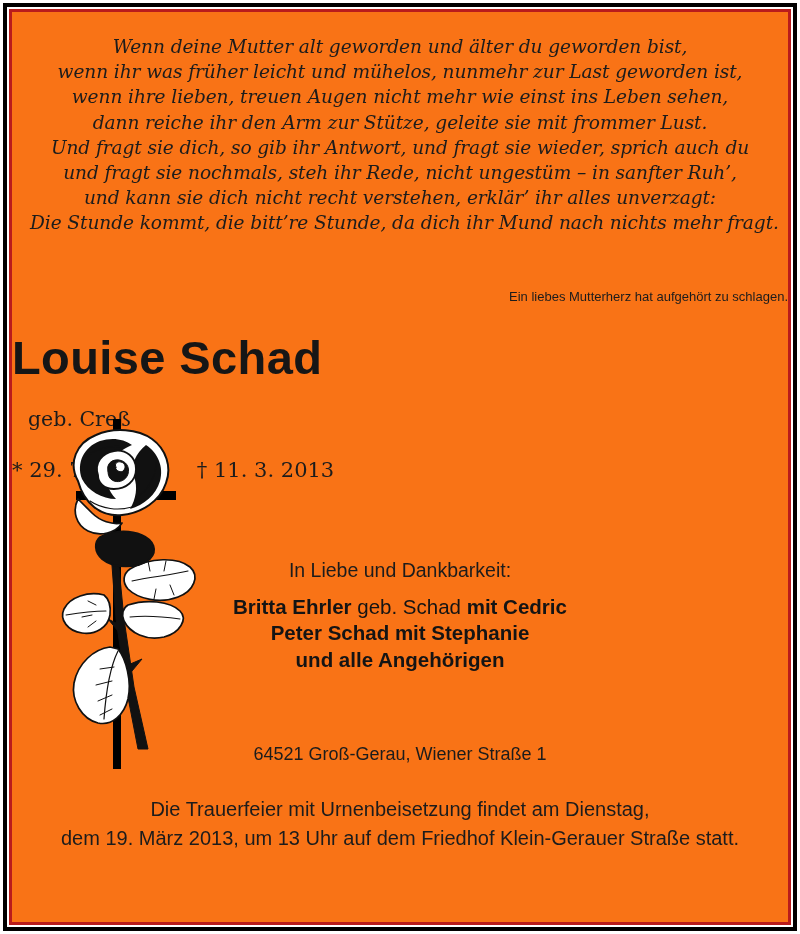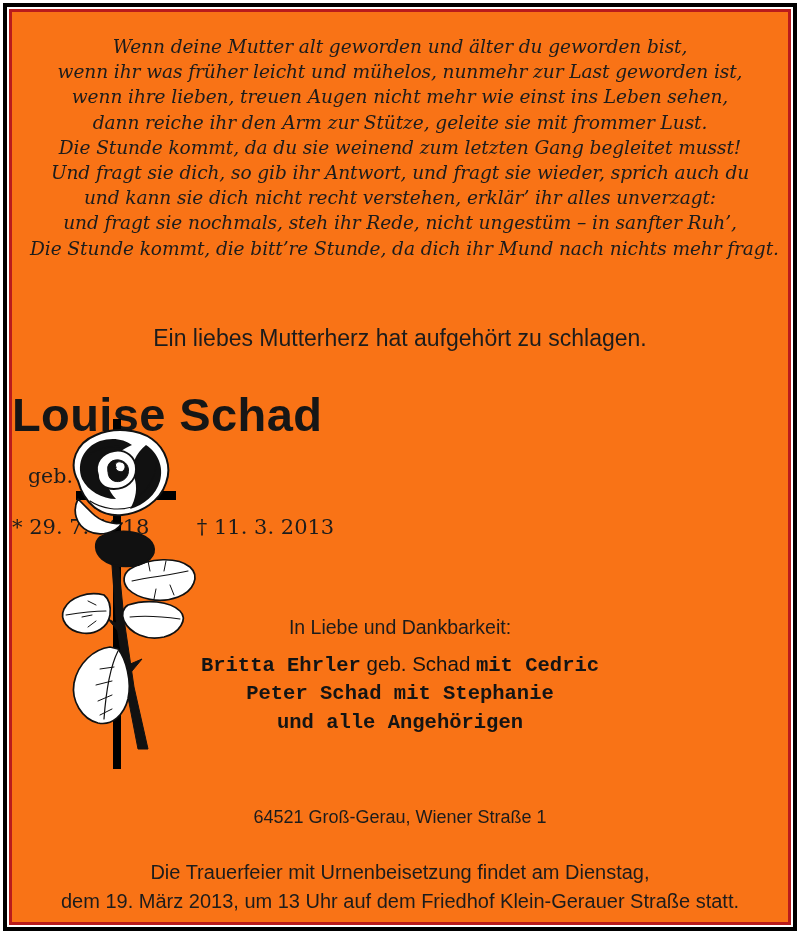"Die Stunde kommt, da du" span.line { html: <span>Die Stunde kommt, da du sie weinend zum letzten Gang begleitet musst!</span> -> none }
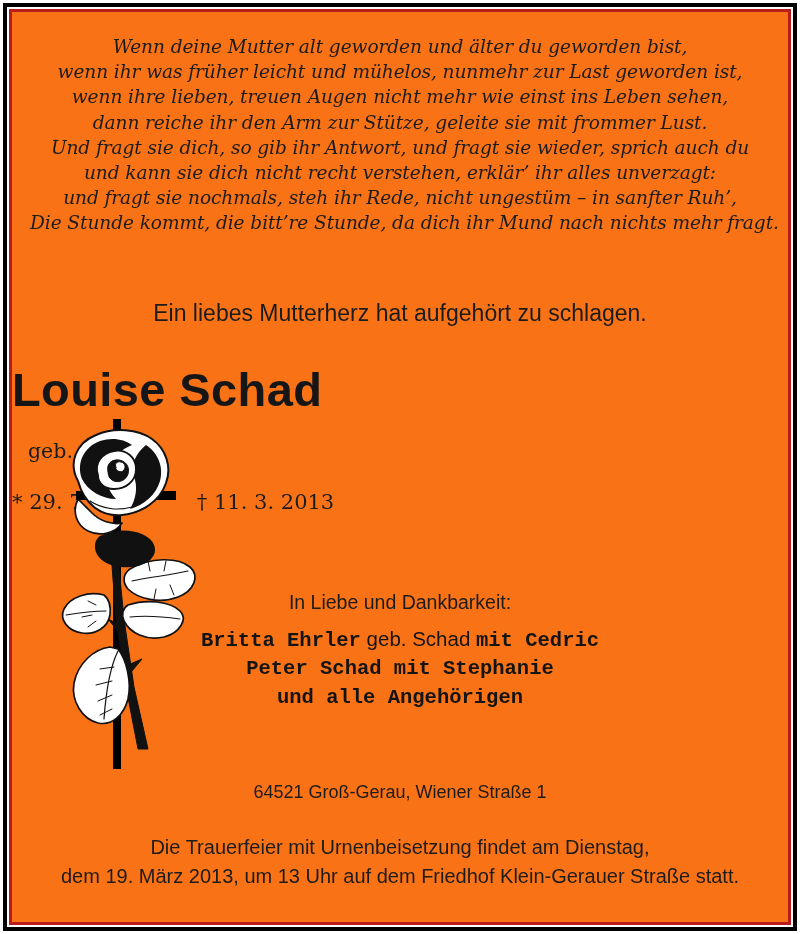"und kann sie dich nicht" span.line { order: before "und fragt sie nochmals, steh" -> after "und fragt sie nochmals, steh" }
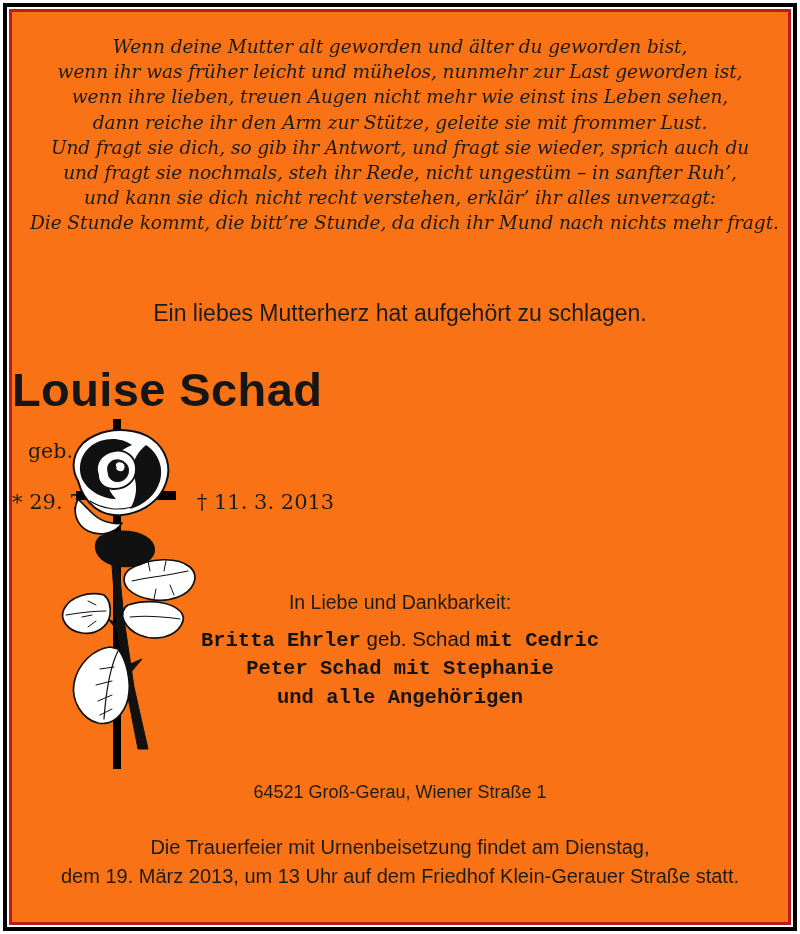"Ein liebes Mutterherz hat aufgehört" .lead { font-size: 23px -> 13px; margin: 16px -> 0; text-align: center -> right }
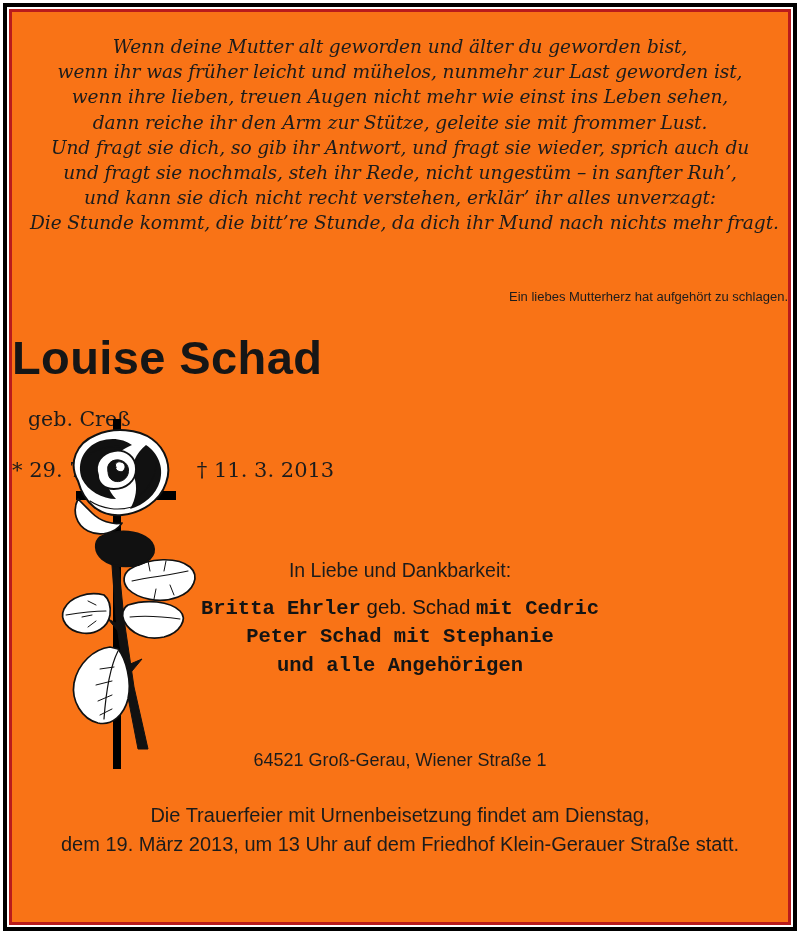"Britta Ehrler" .family b { font-family: Liberation Mono, monospace -> none }
